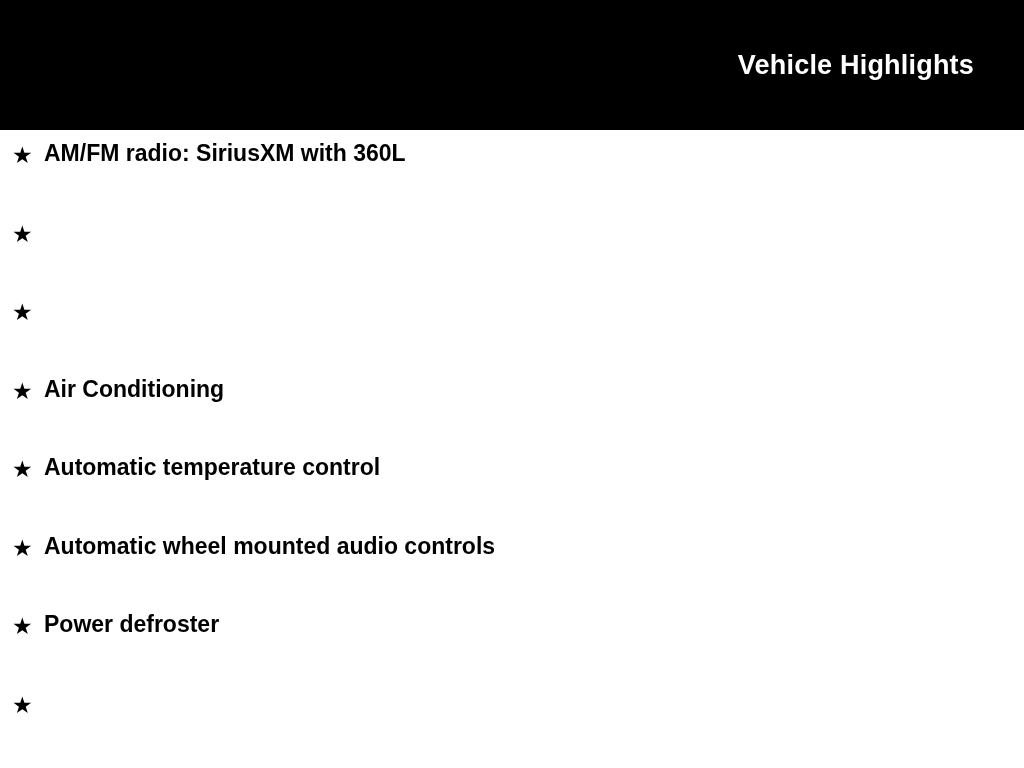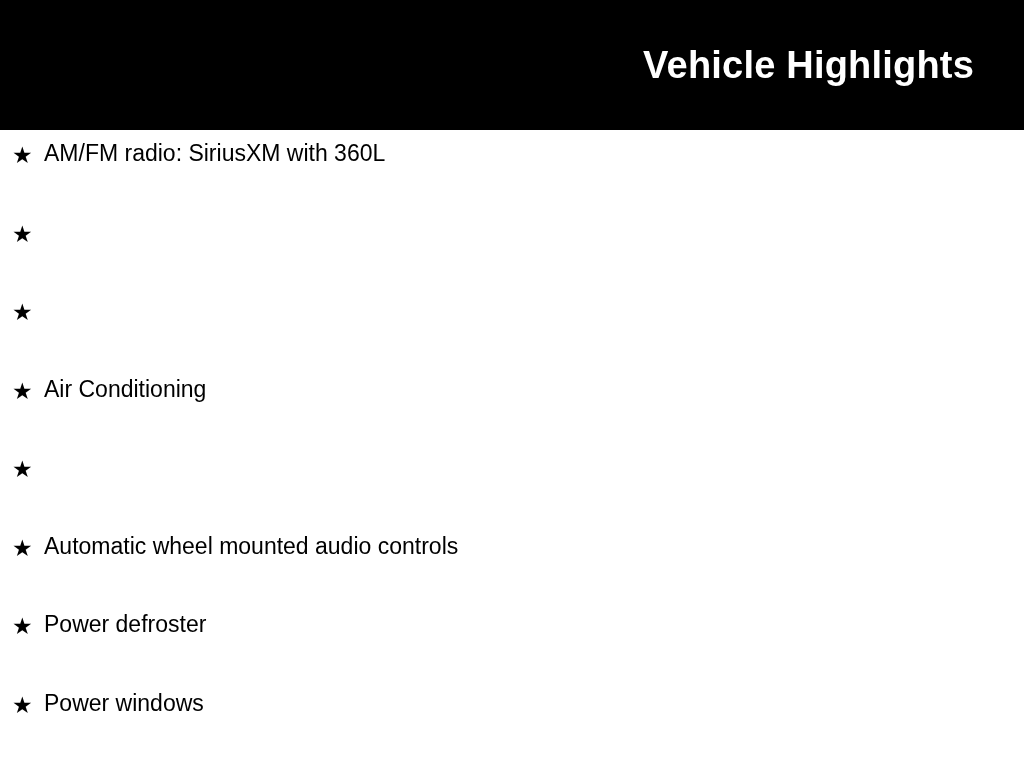"Vehicle Highlights" .header-title { font-size: 38px -> 27px }
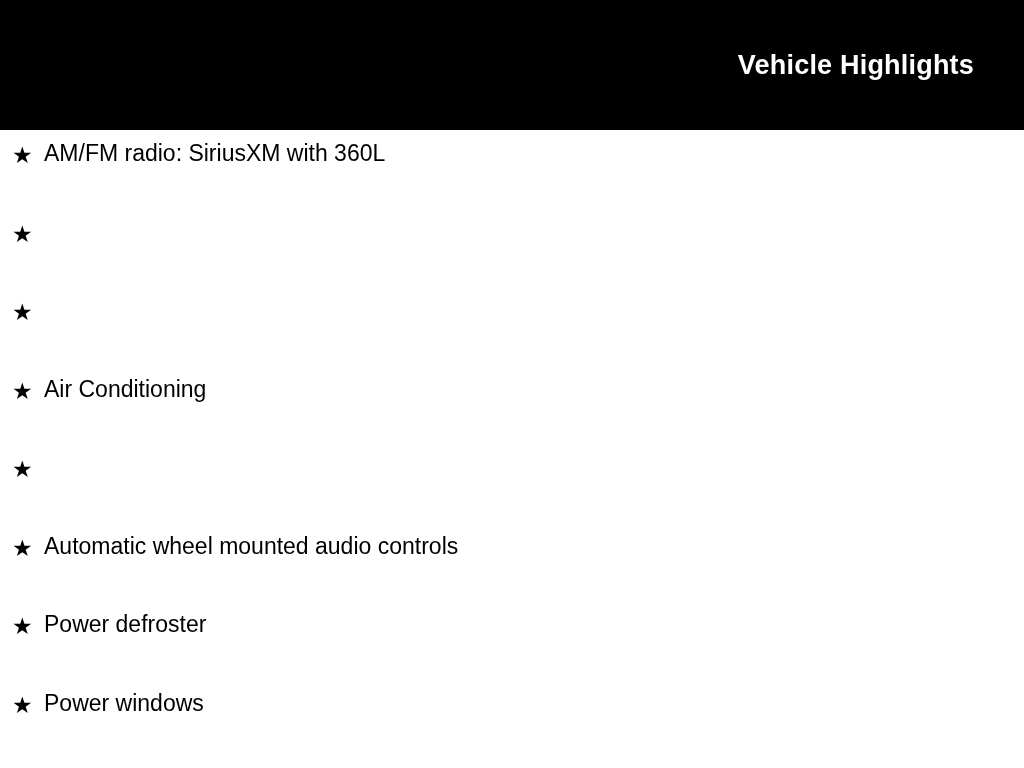"AM/FM radio: SiriusXM with 360L" .highlight-label { font-weight: normal -> bold }
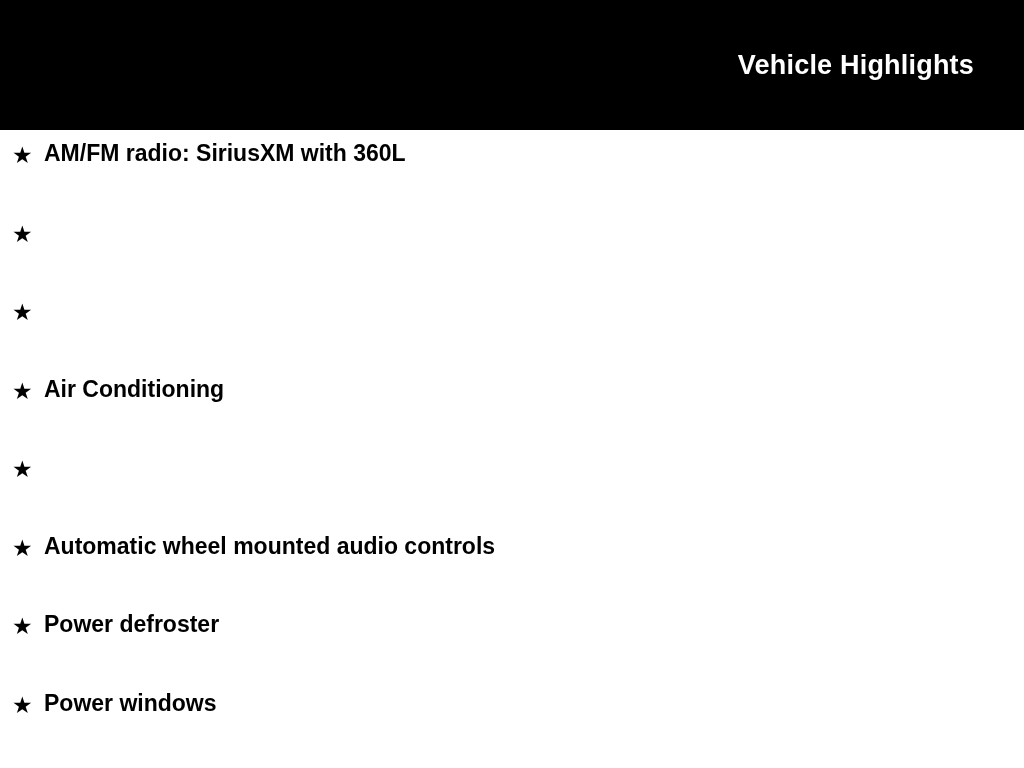"Automatic temperature control" span.highlight-label { html: none -> <span>Automatic temperature control</span> }
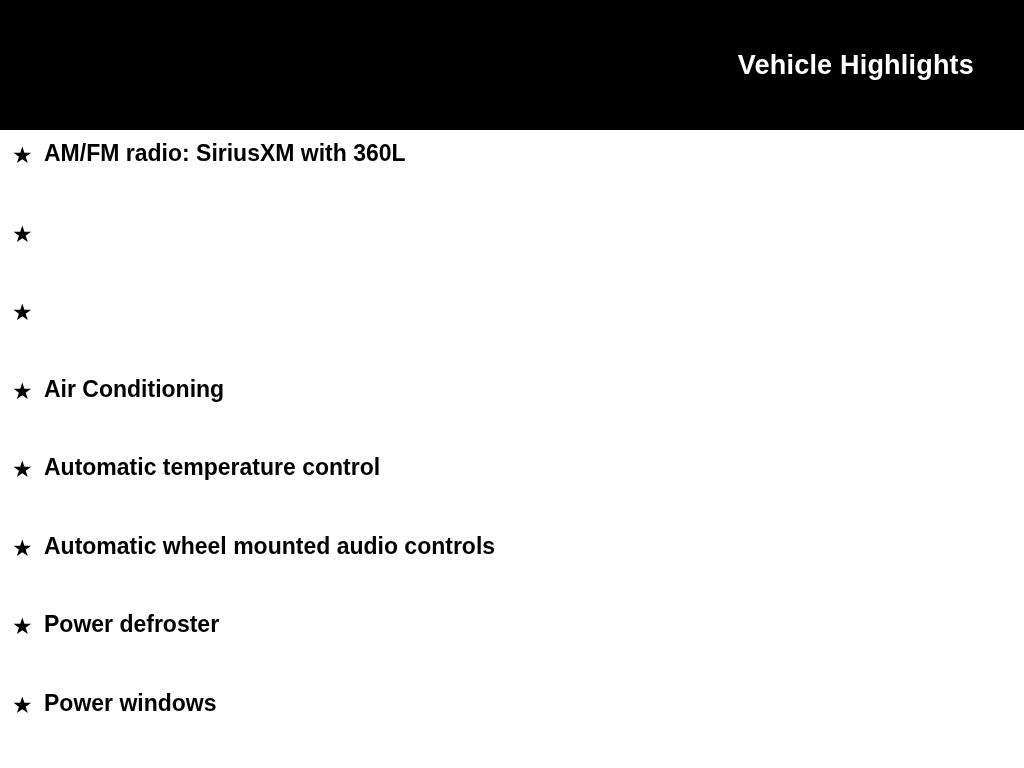"Power windows" span.highlight-label { html: <span>Power windows</span> -> none }
